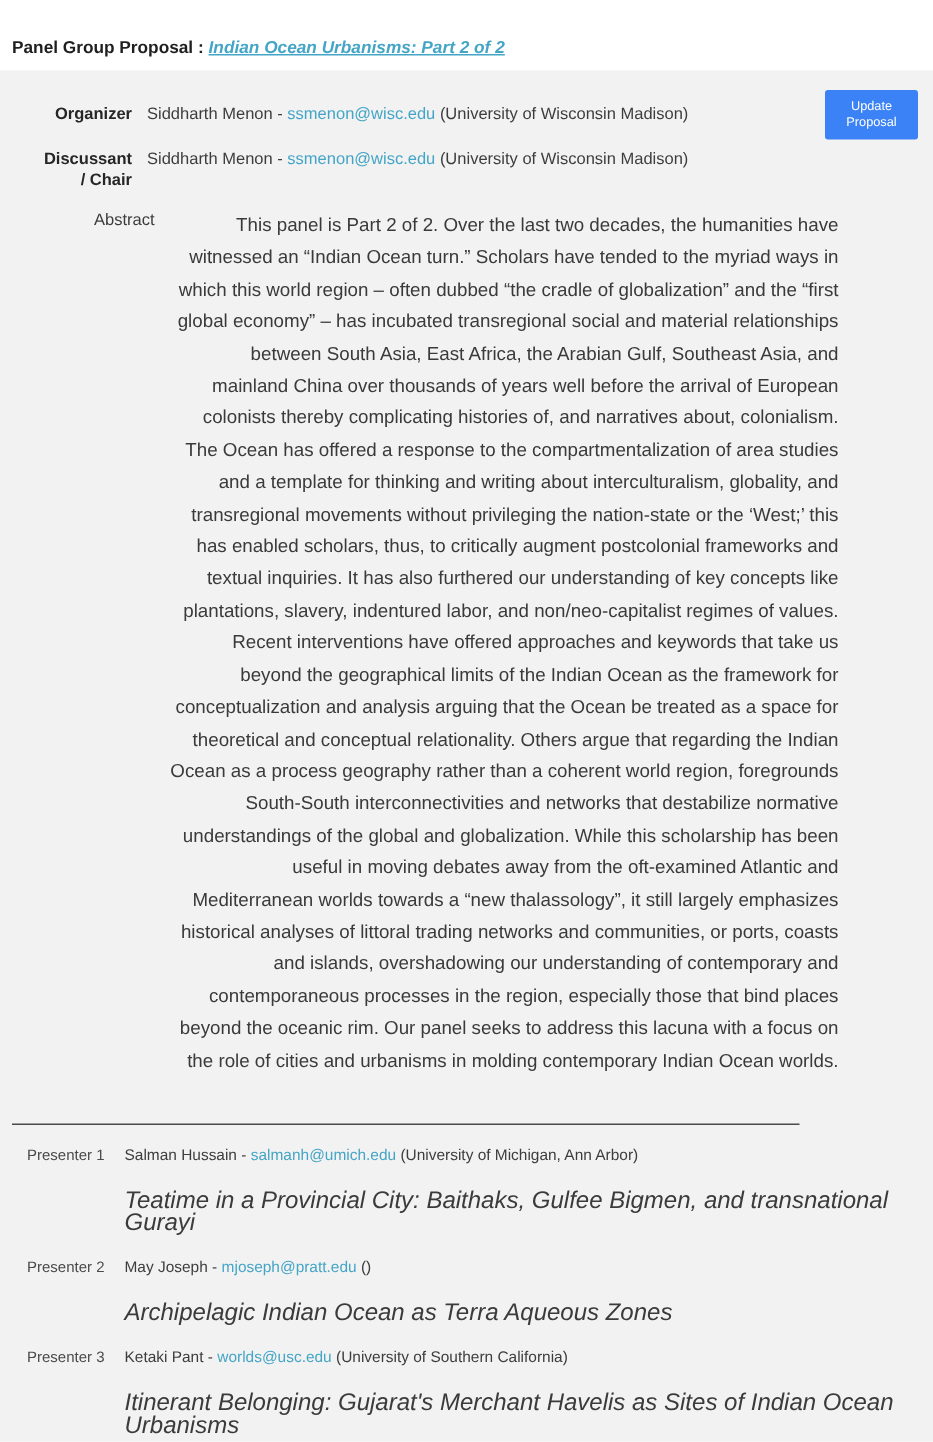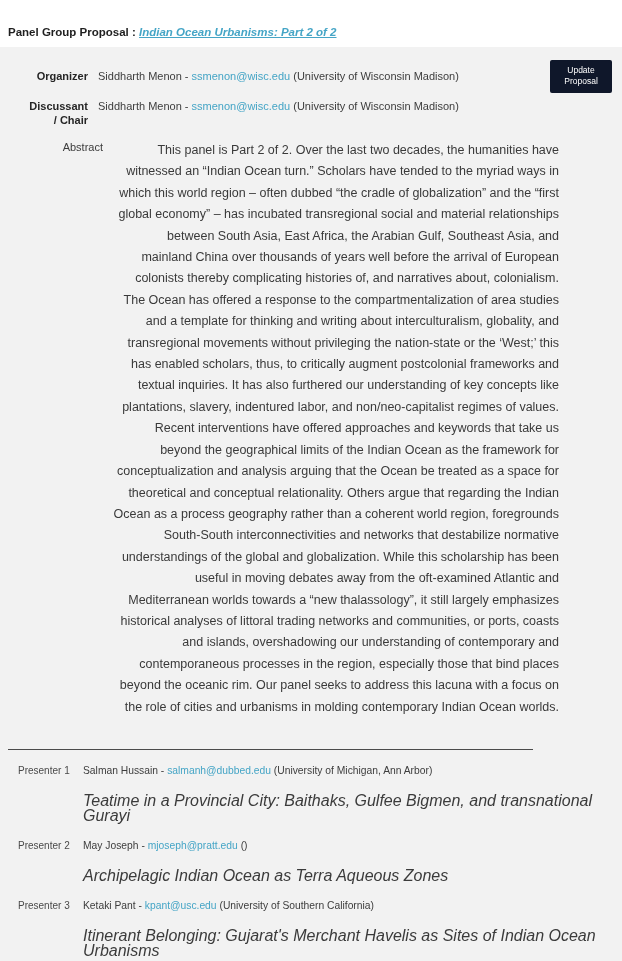"Update Proposal" .update-btn { background: #0f172a -> #3b82f6 }
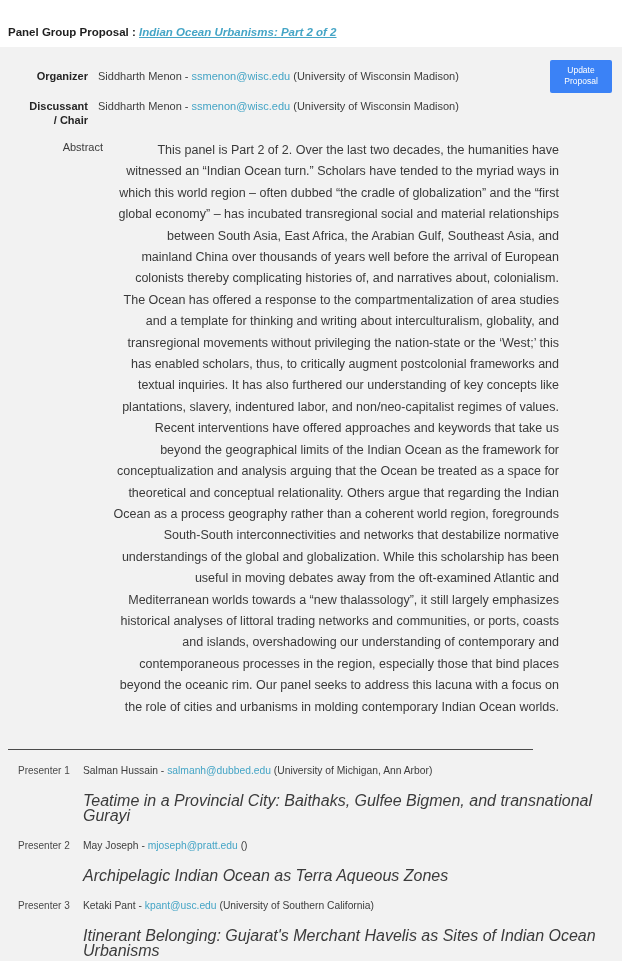"salmanh@dubbed.edu" a.teal-link { text: salmanh@dubbed.edu -> salmanh@umich.edu }
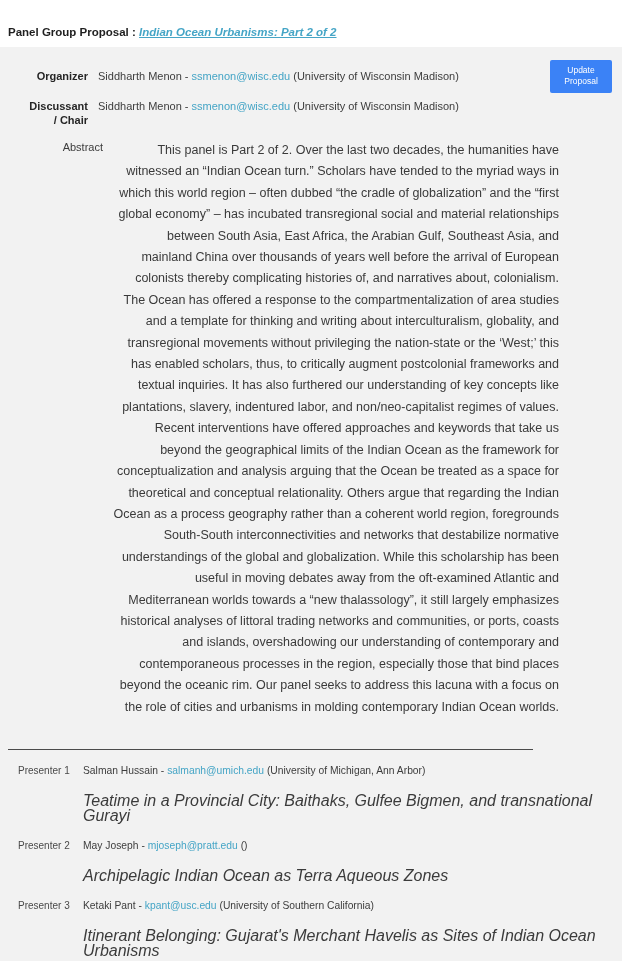"kpant@usc.edu" a.teal-link { text: kpant@usc.edu -> worlds@usc.edu }
